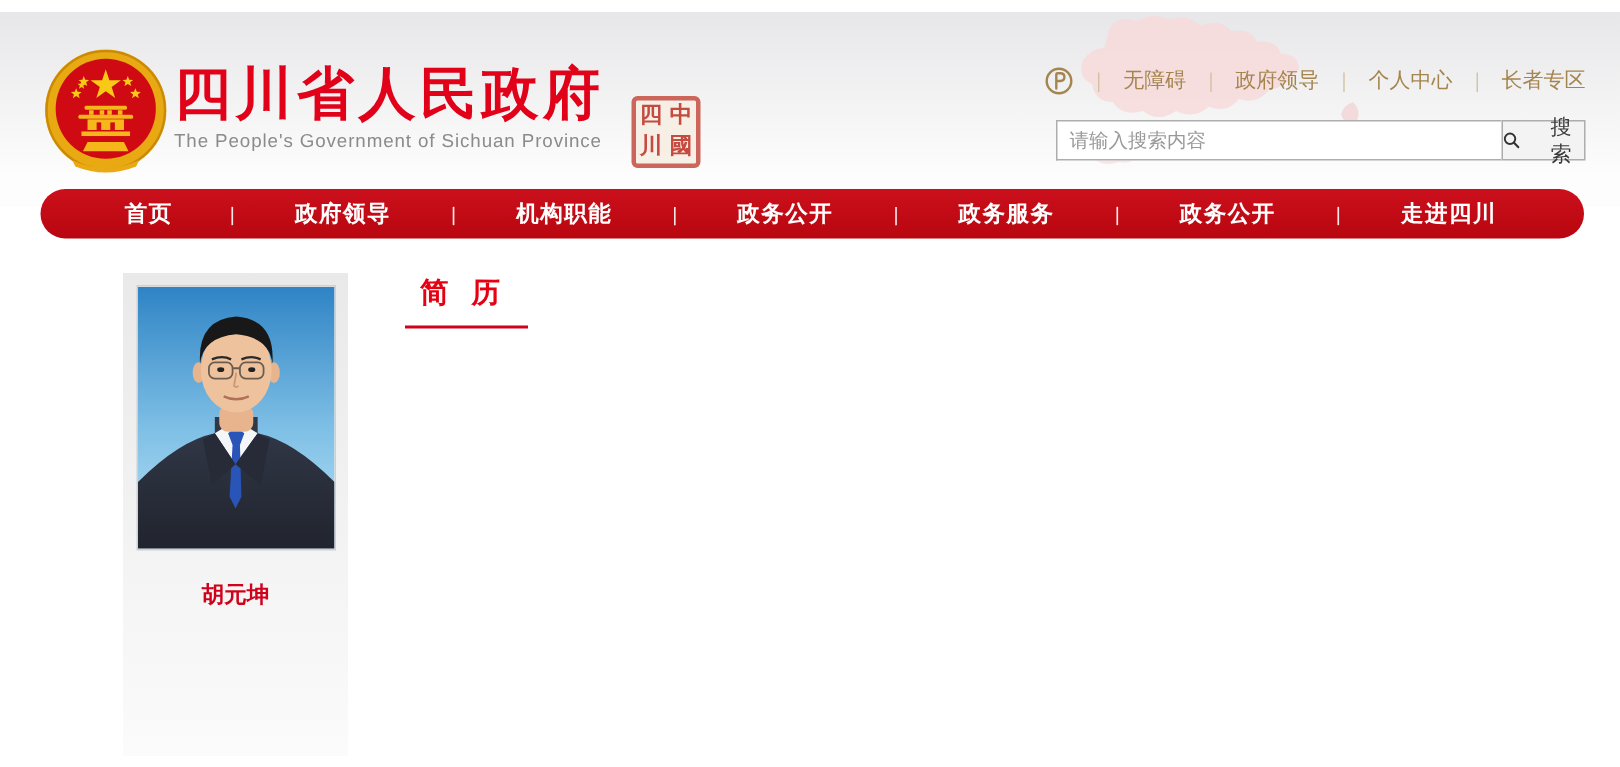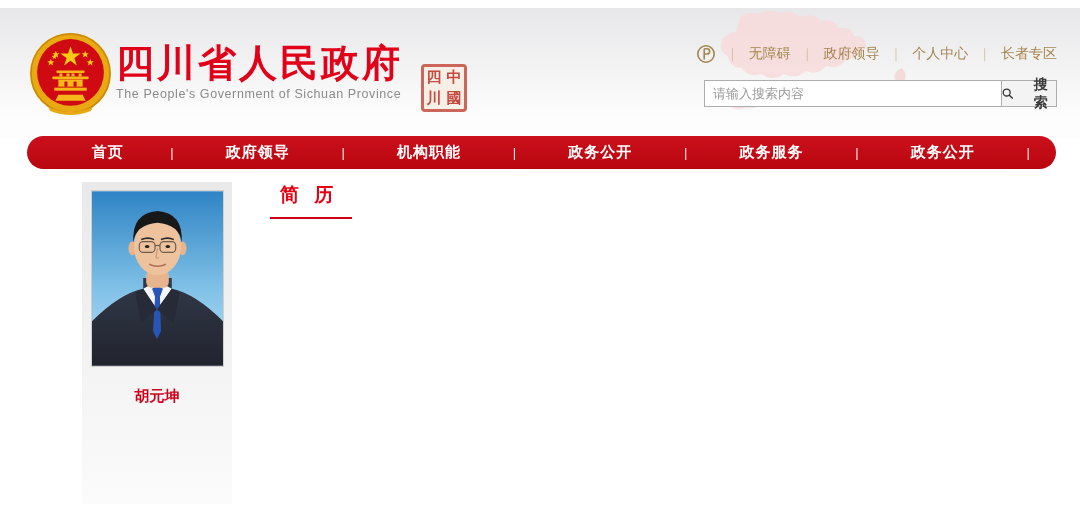"搜 索" .search-button { font-weight: bold -> none }
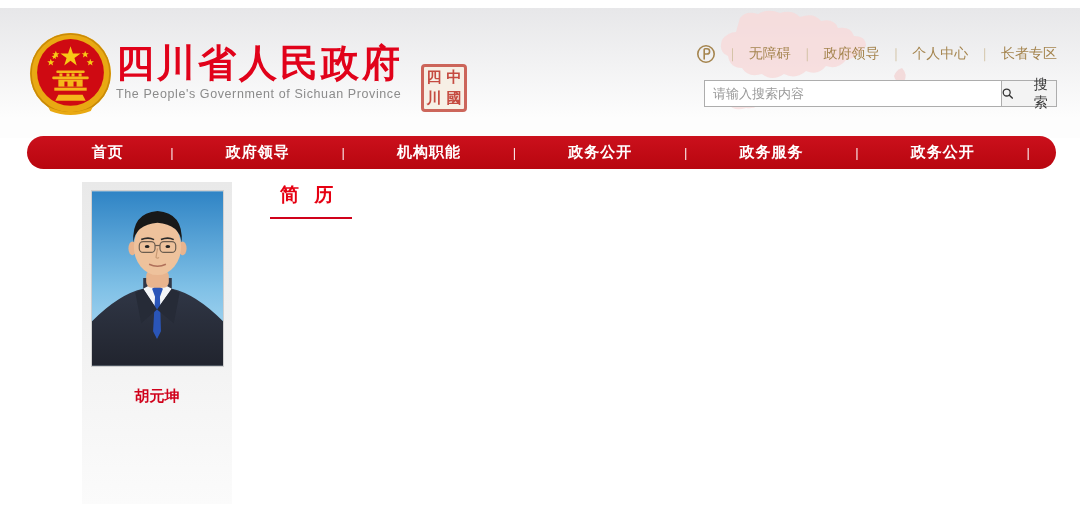"首页" .main-nav { top: 136px -> 126px }
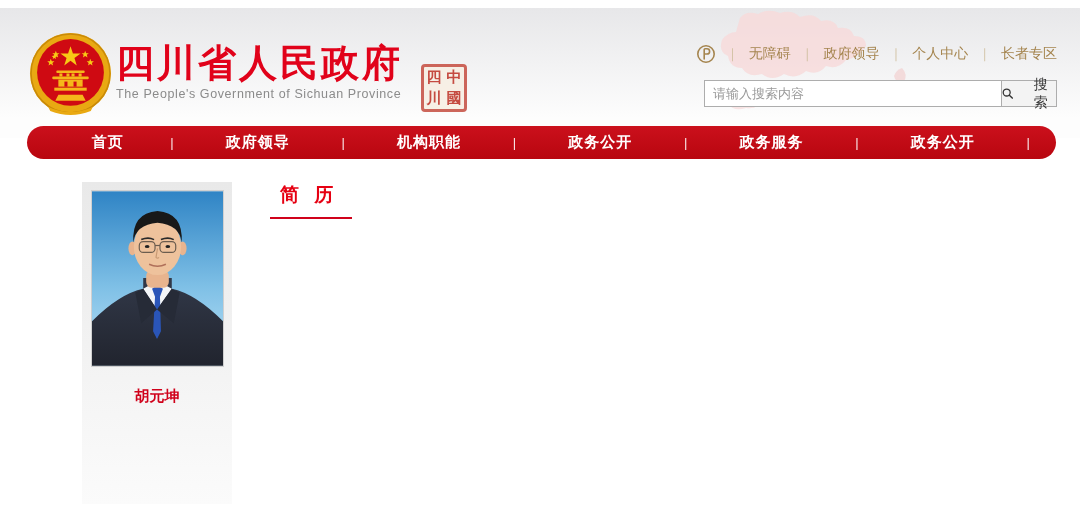"走进四川" div.nav-item { html: none -> <div>走进四川</div> }
